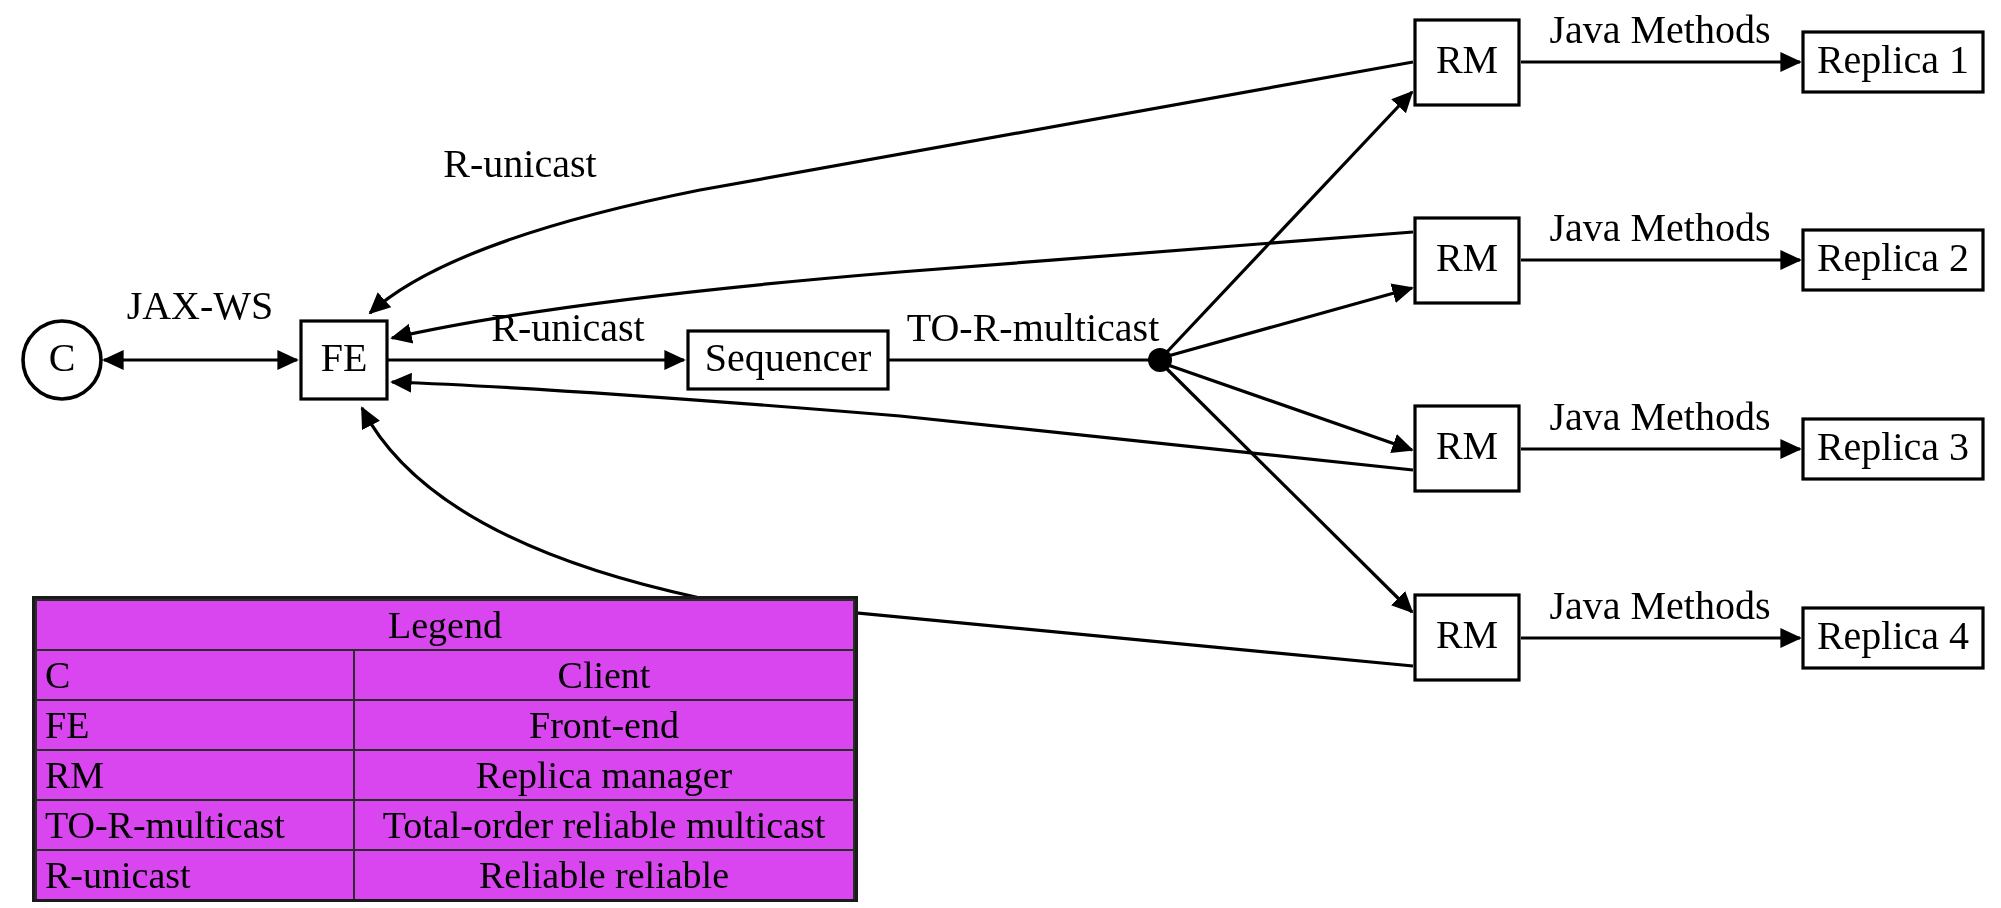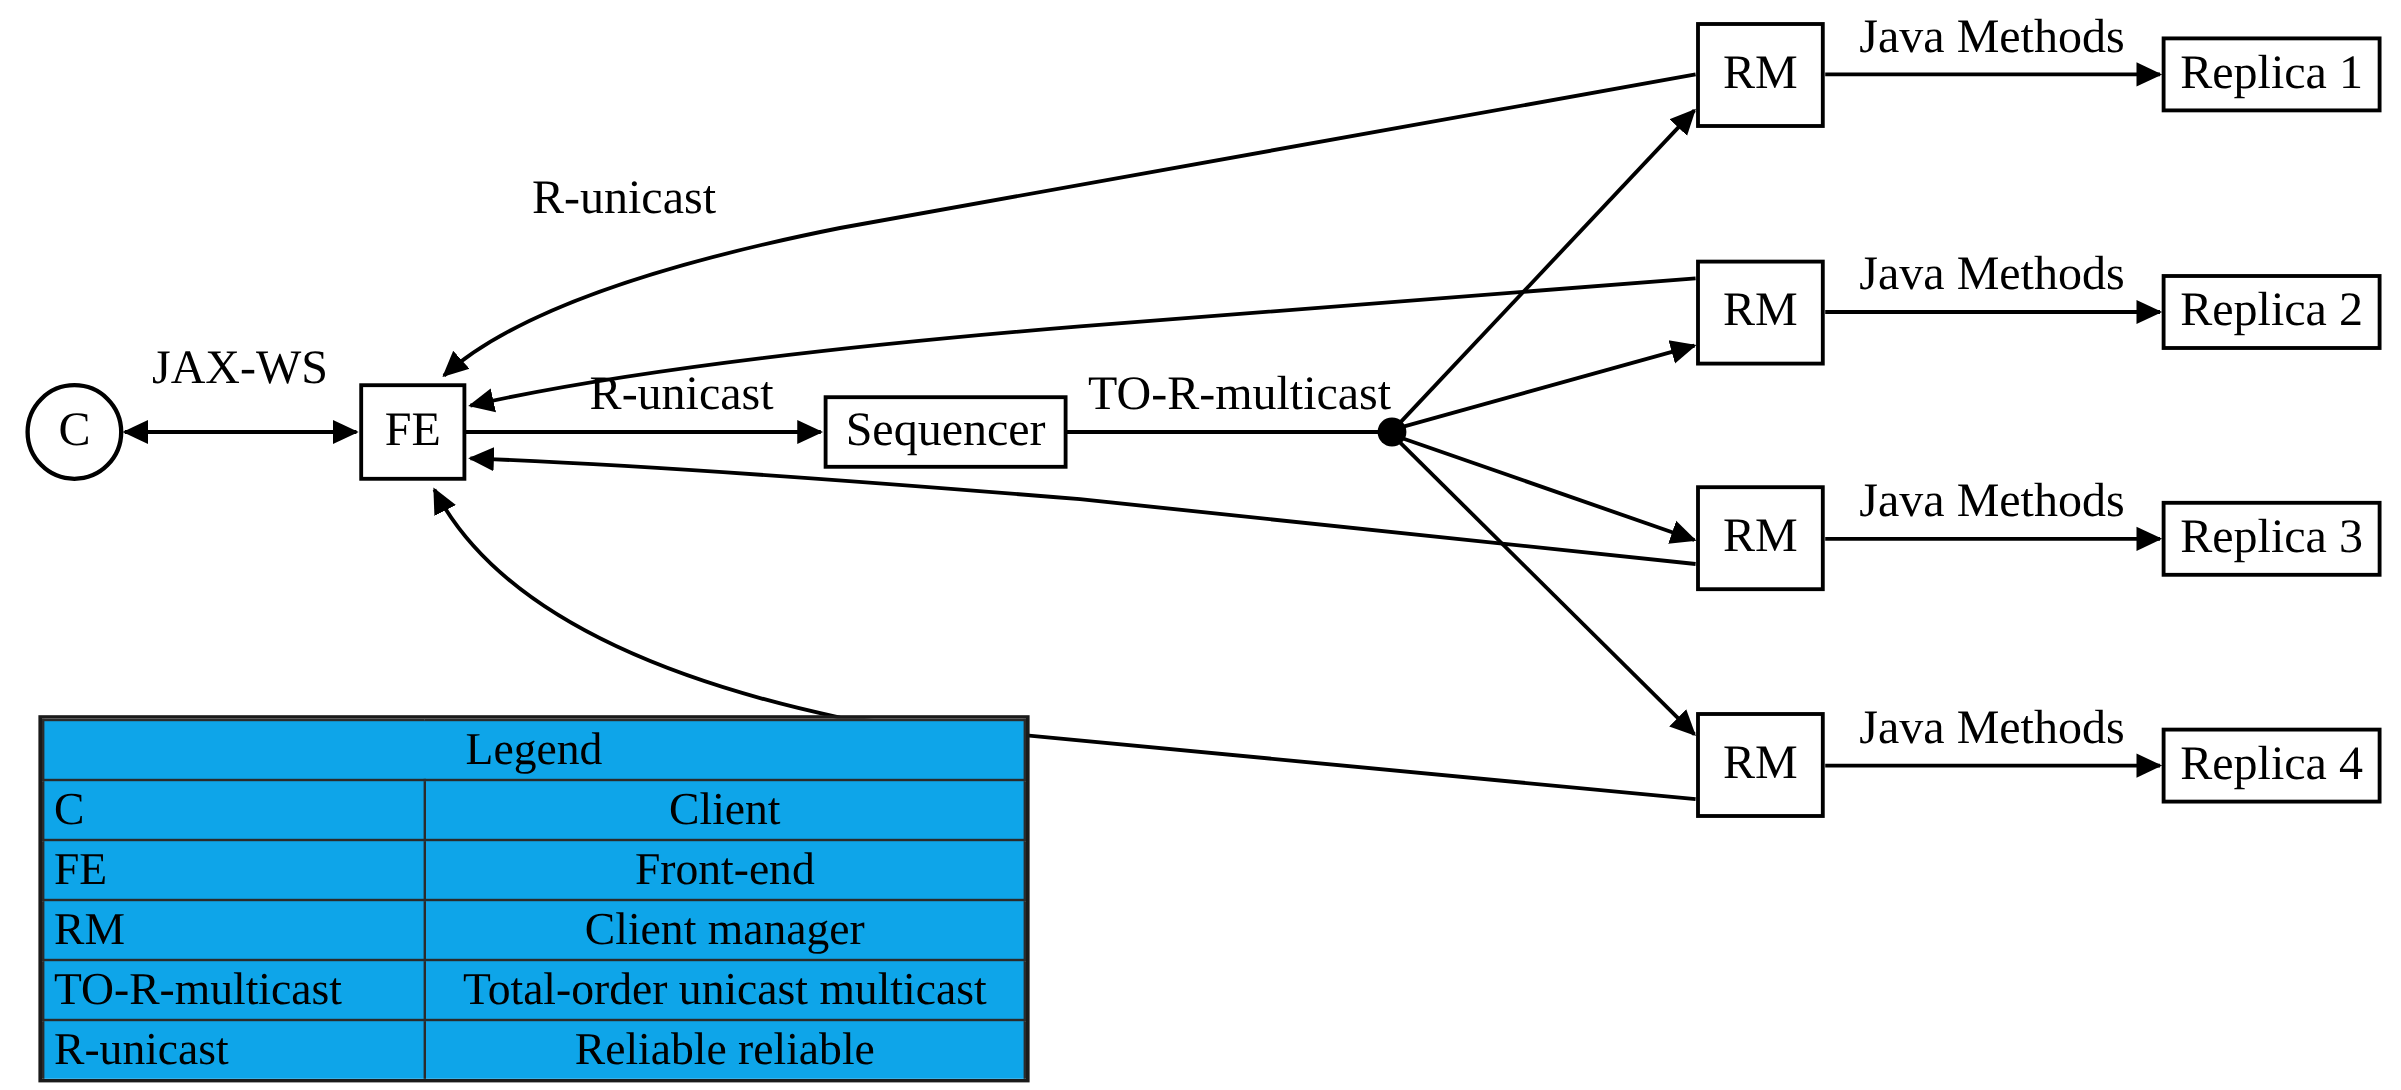"Legend" table.legend-table td { background: #0ea5e9 -> #d946ef }
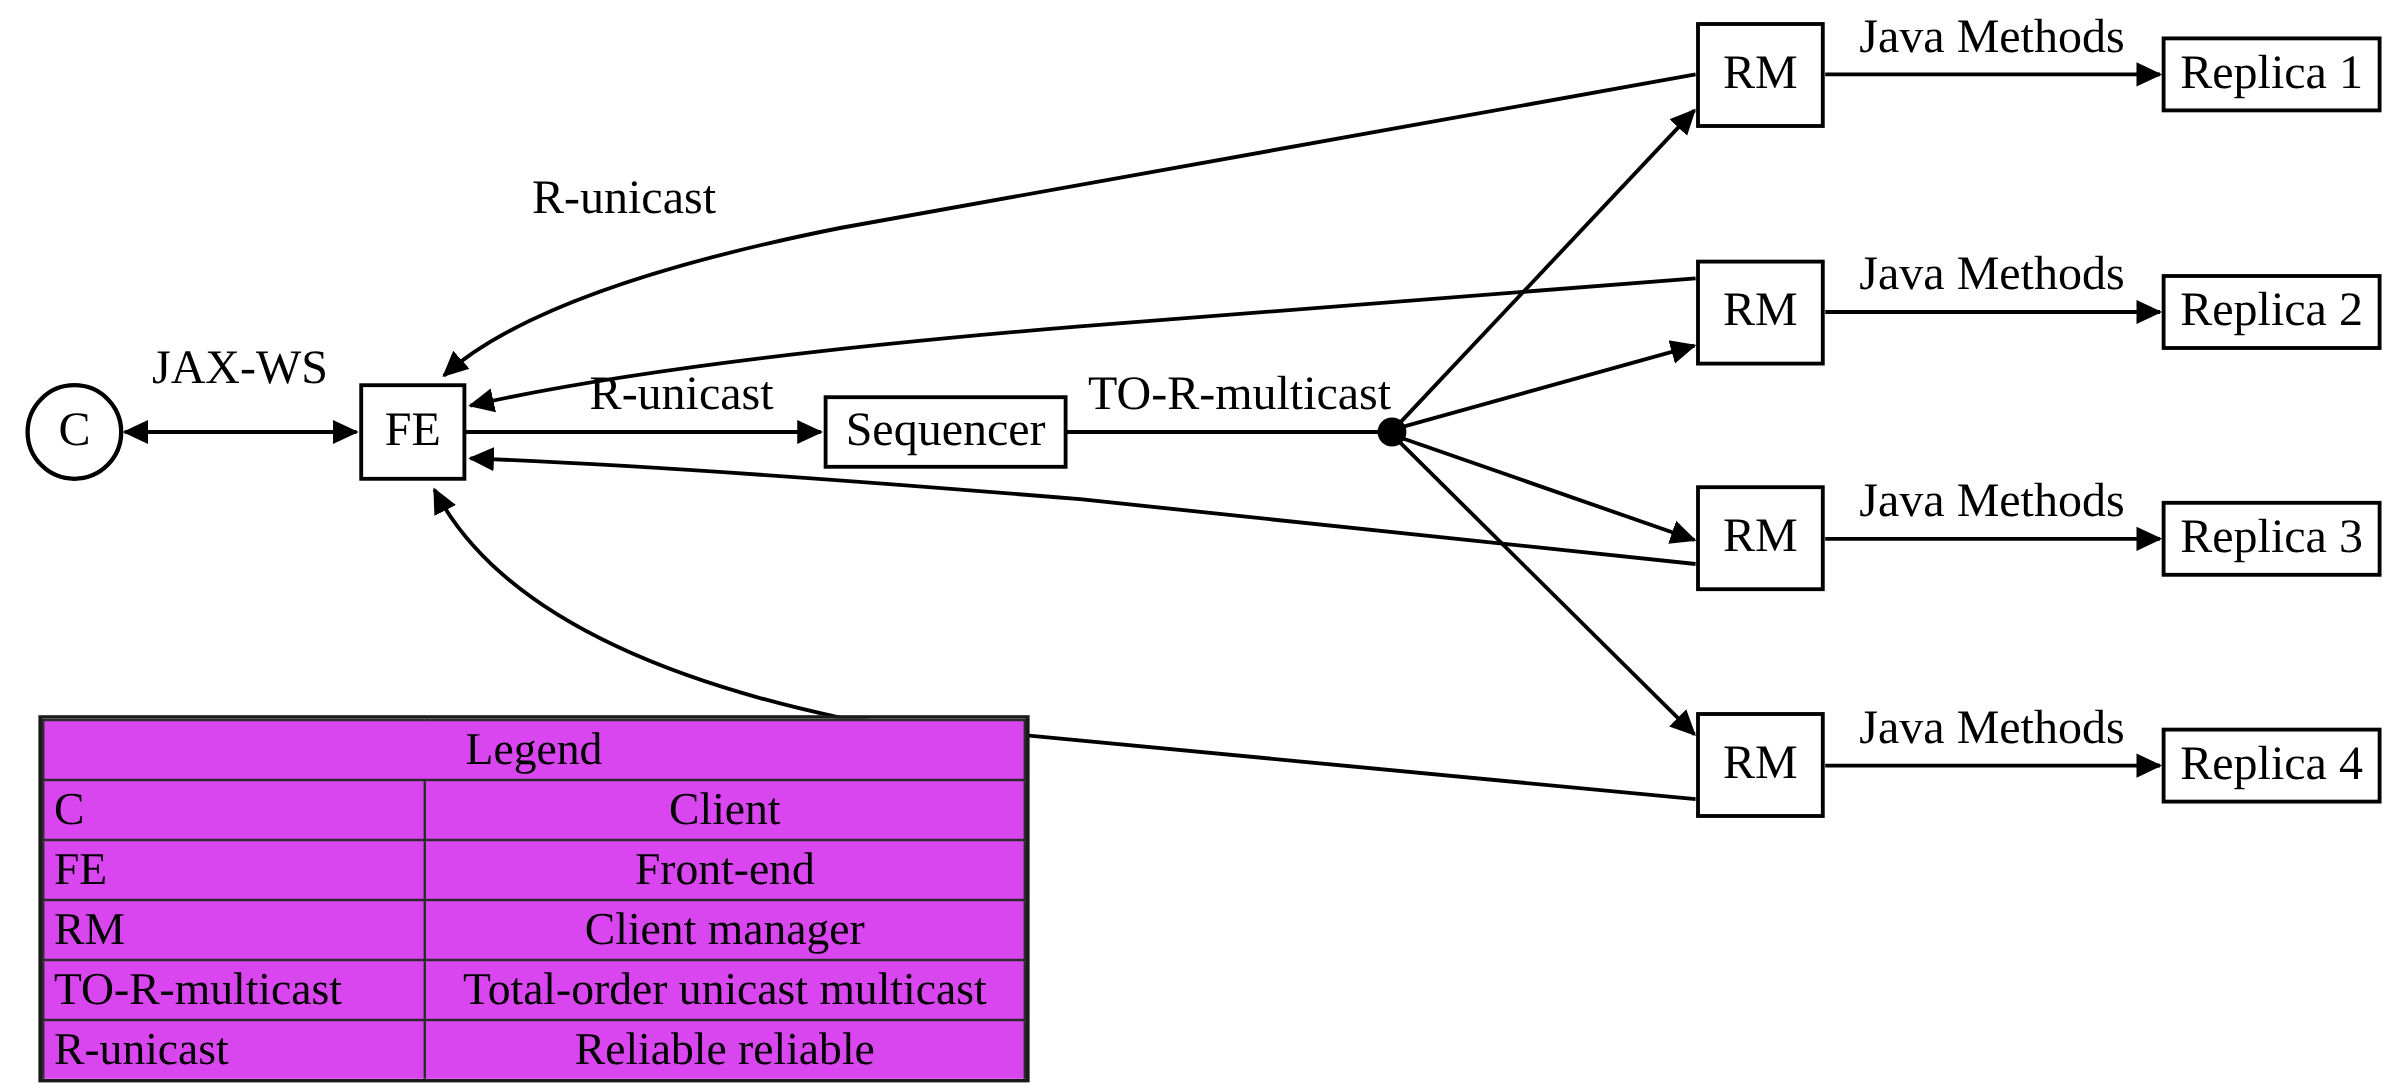"Client manager" td.legend-val { text: Client -> Replica }
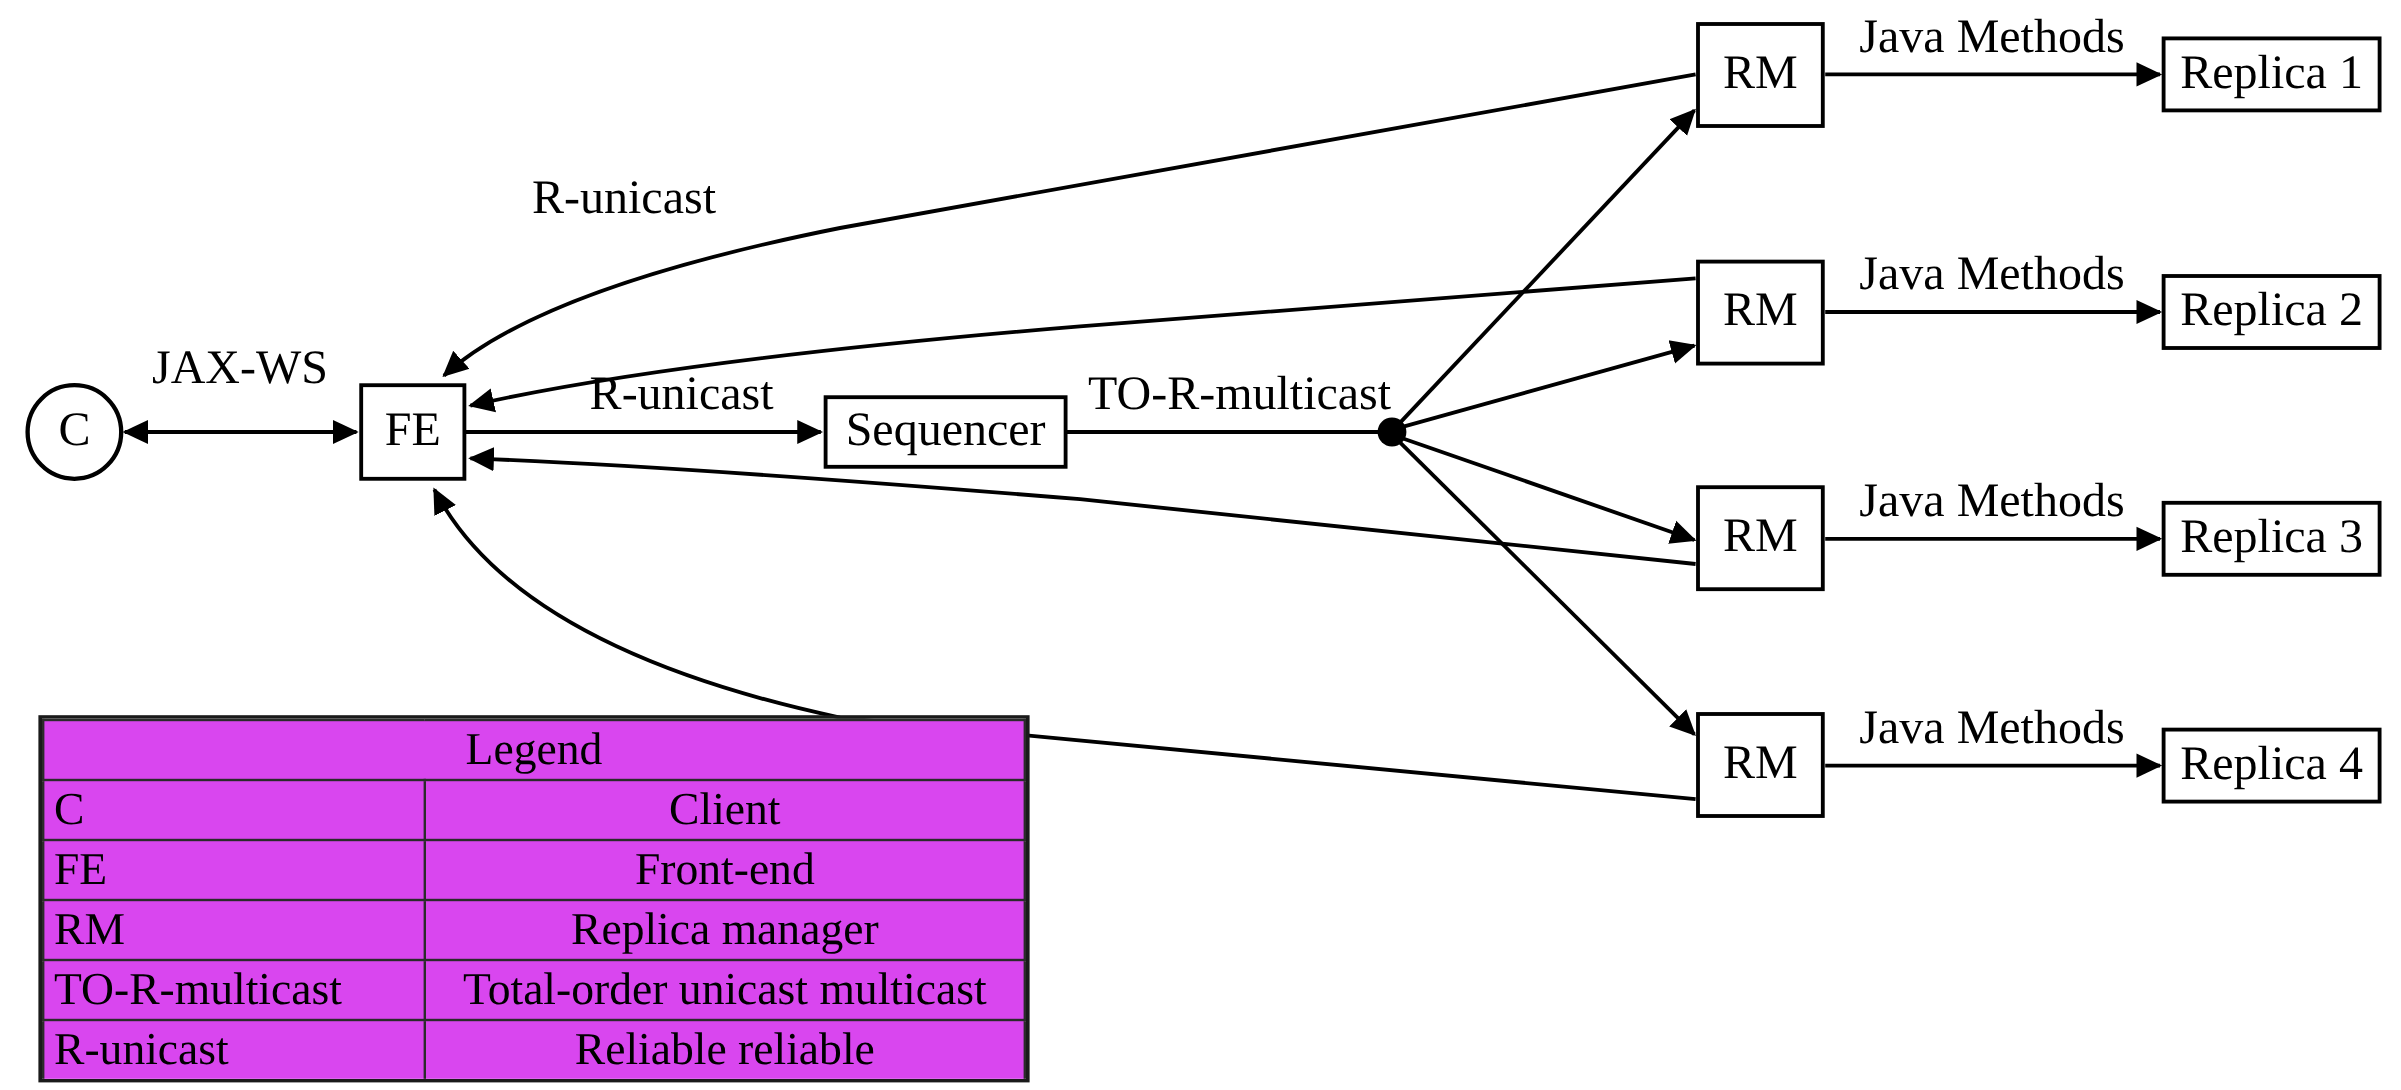"Total-order unicast multicast" td.legend-val { text: unicast -> reliable }
